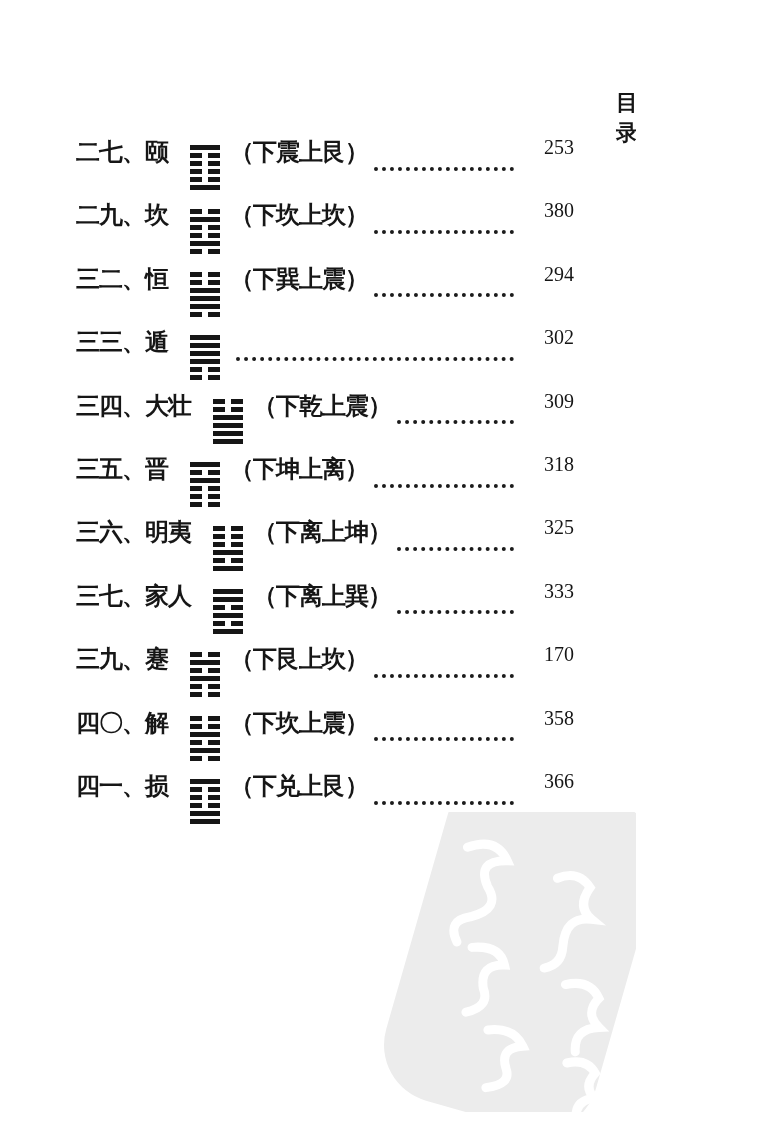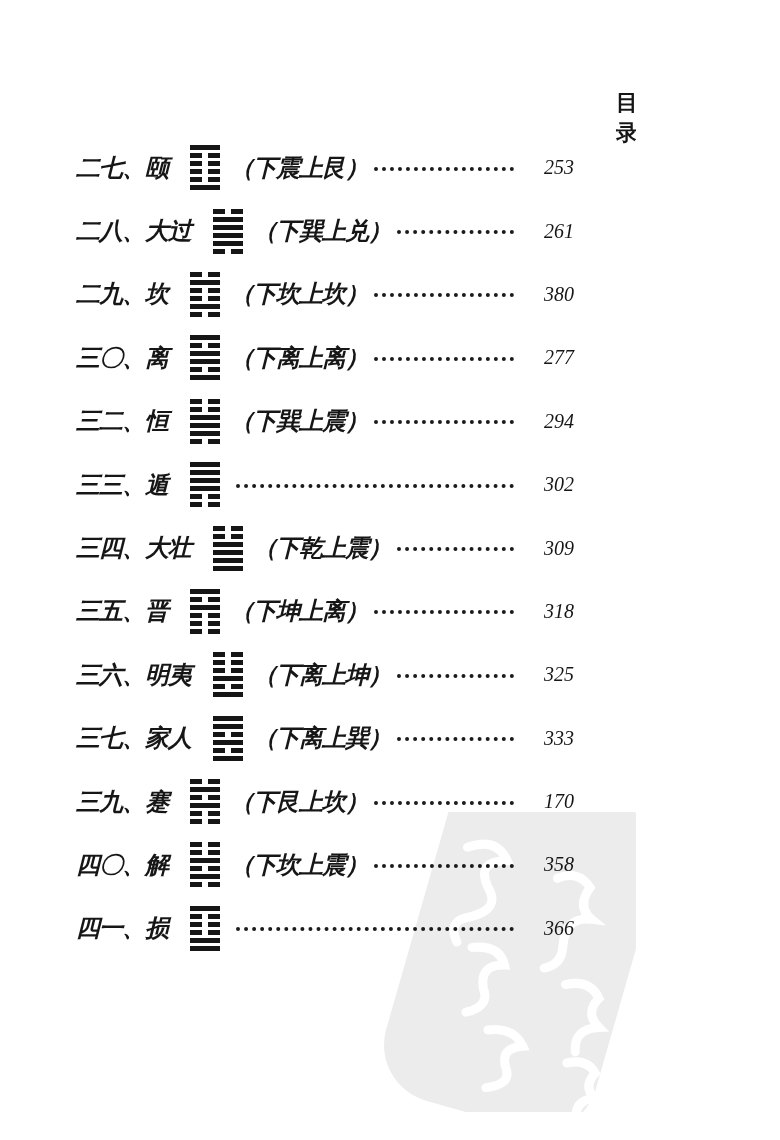"二七、颐" .row { align-items: center -> none; font-style: italic -> none }
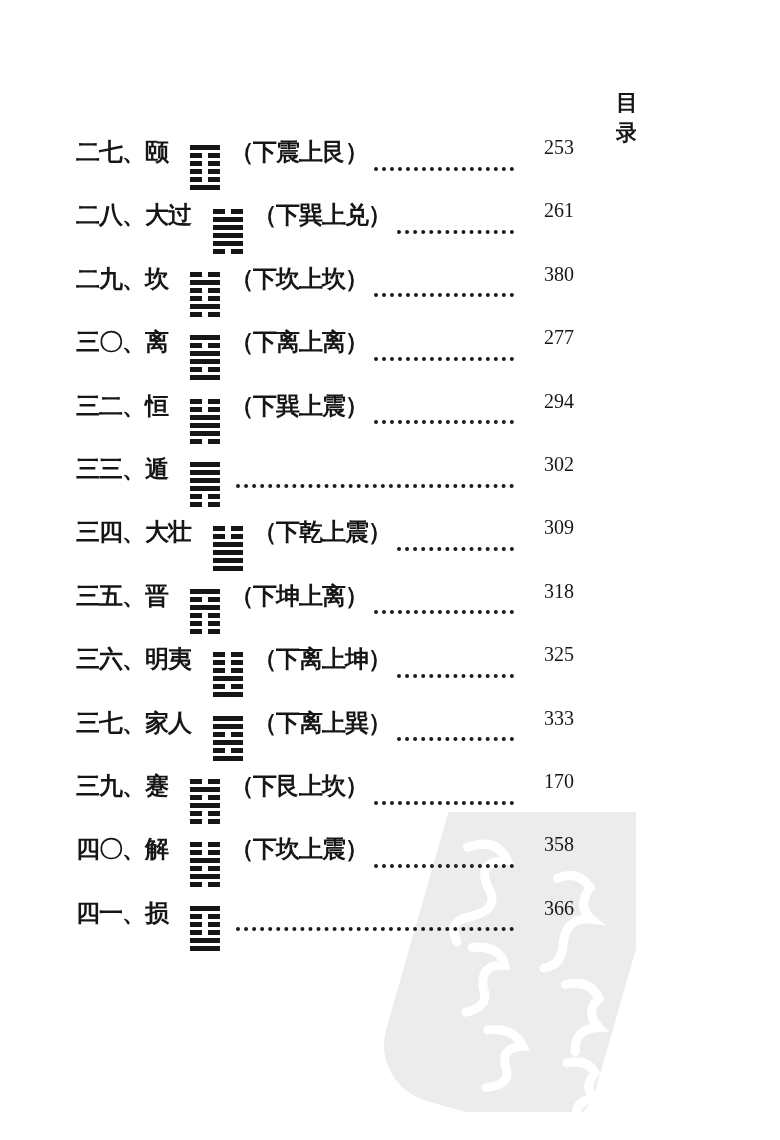"二八、大过" div.row { html: <div> <span>二八、大过</span> <span> <span></span> <span></span> <span></span> <span></span> <span></span> <span></span> </span> <span>（下巽上兑）</span> <span></span> <span>261</span> </div> -> none }
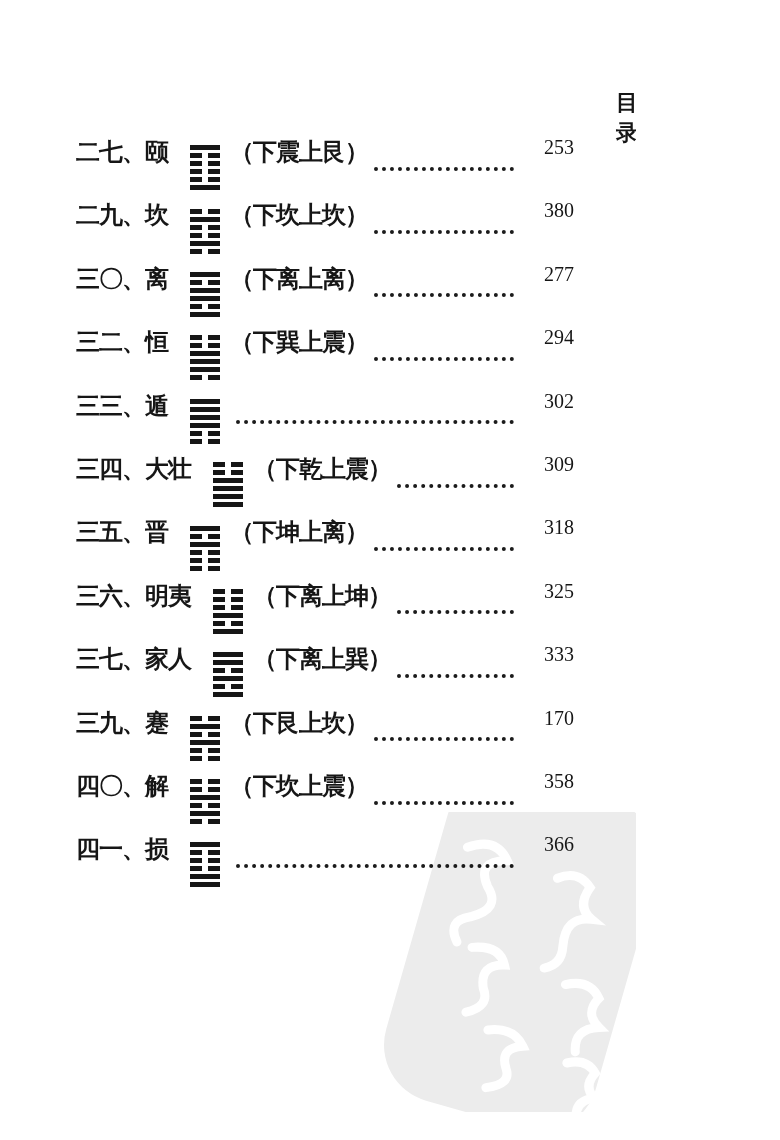"三〇、离" div.row { html: <div> <span>三〇、离</span> <span> <span></span> <span></span> <span></span> <span></span> <span></span> <span></span> </span> <span>（下离上离）</span> <span></span> <span>277</span> </div> -> none }
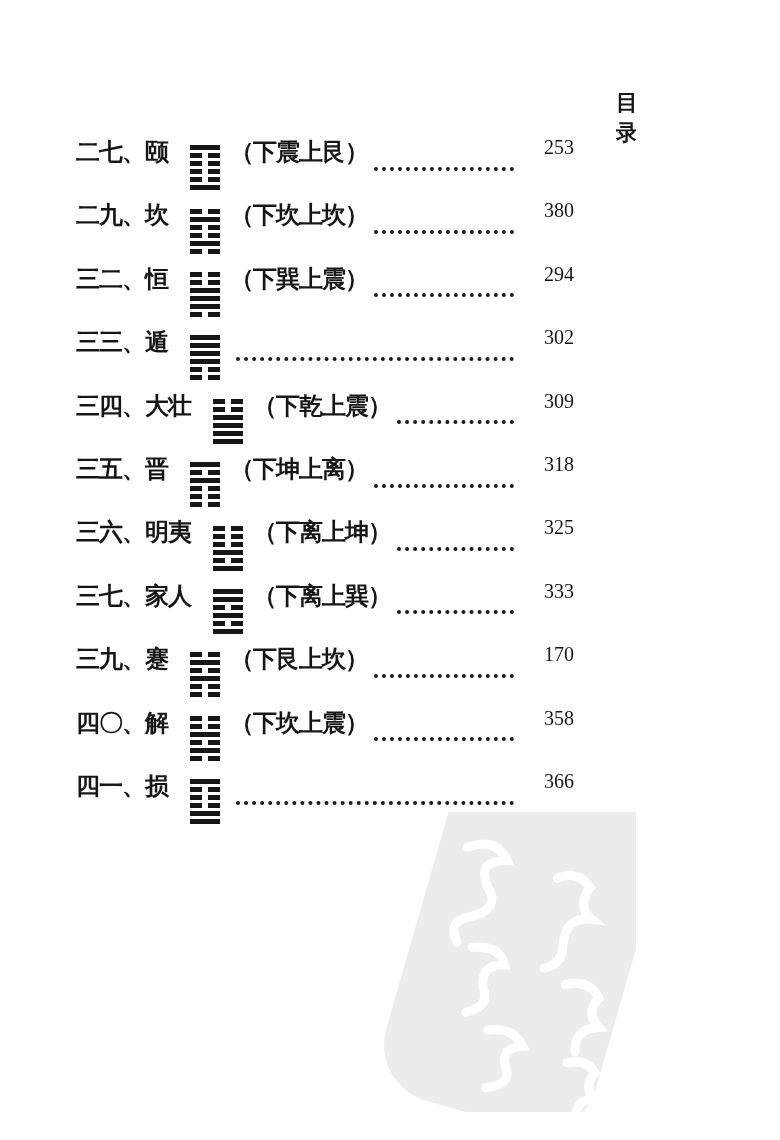"（下兑上艮）" span.desc { html: none -> <span>（下兑上艮）</span> }
